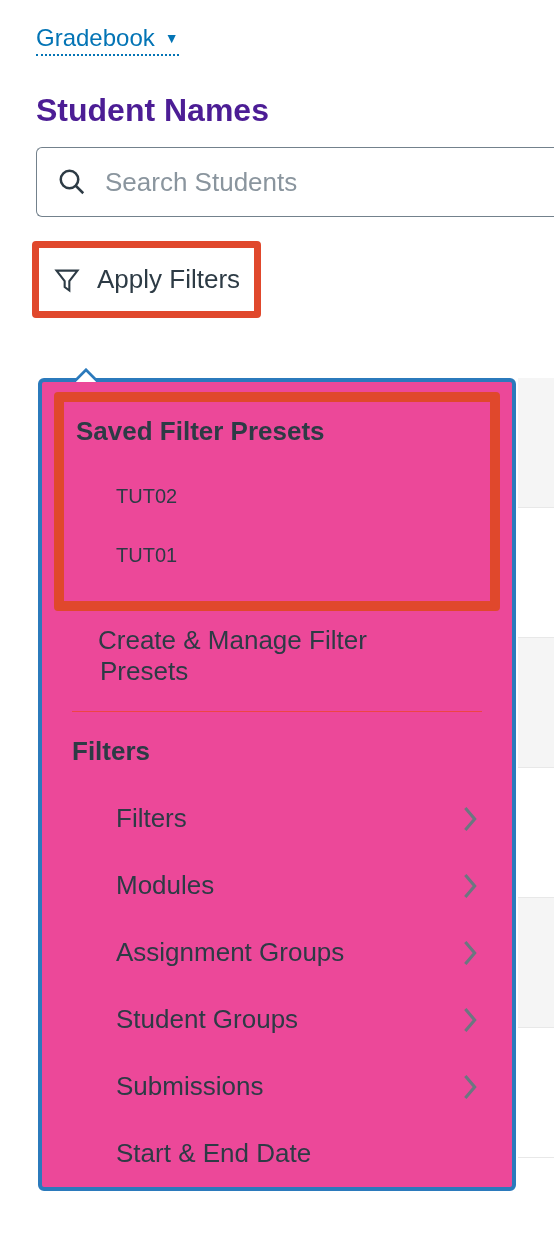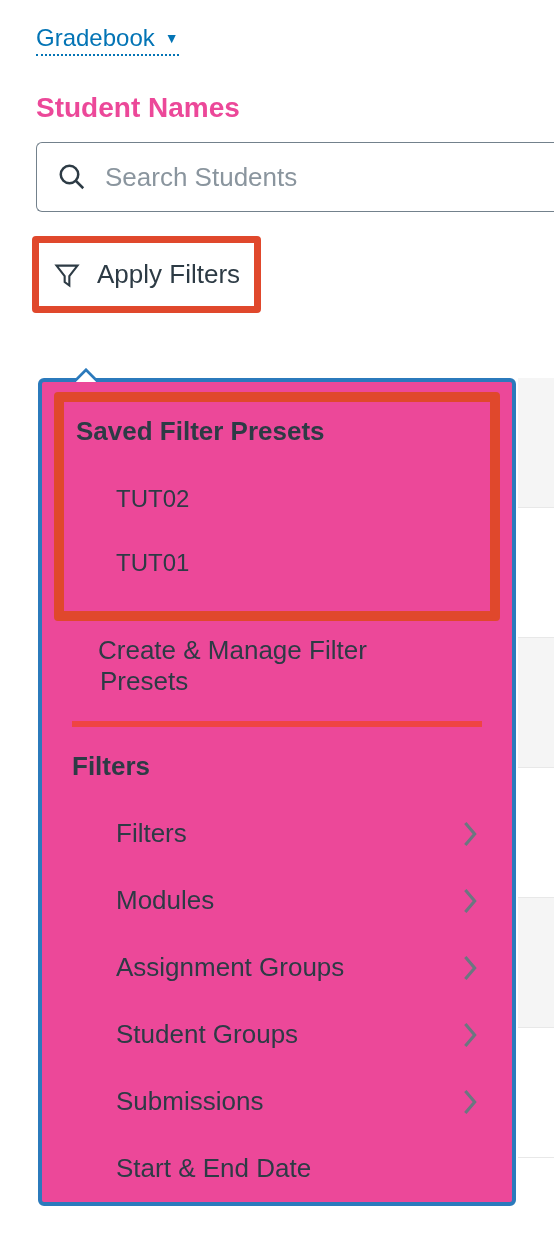"Student Names" .section-heading { color: #ec4899 -> #4c1d95; font-size: 28px -> 32px }
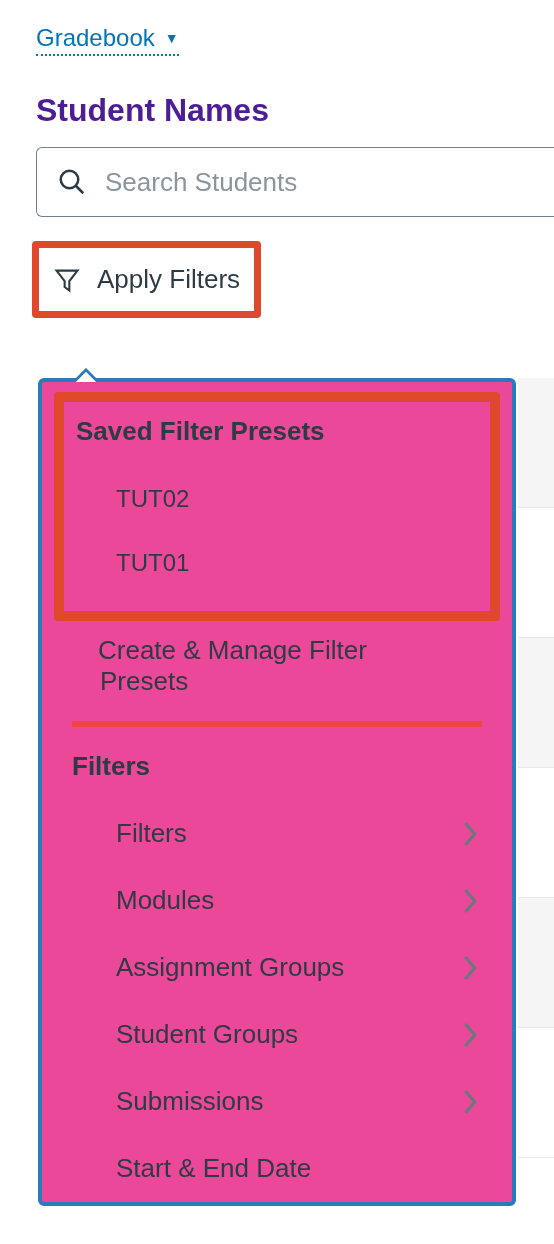"TUT02" .preset-item { font-size: 24px -> 20px }
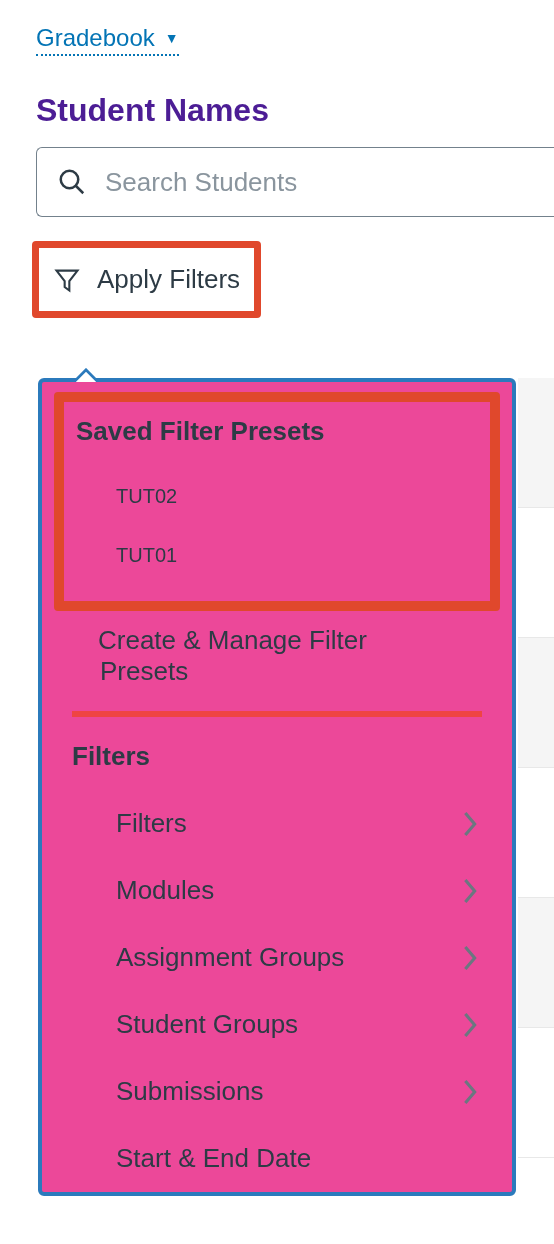"Create & Manage Filter Presets" .manage-presets { border-bottom: 6px solid #ef4444 -> 1px solid #ef4444 }
